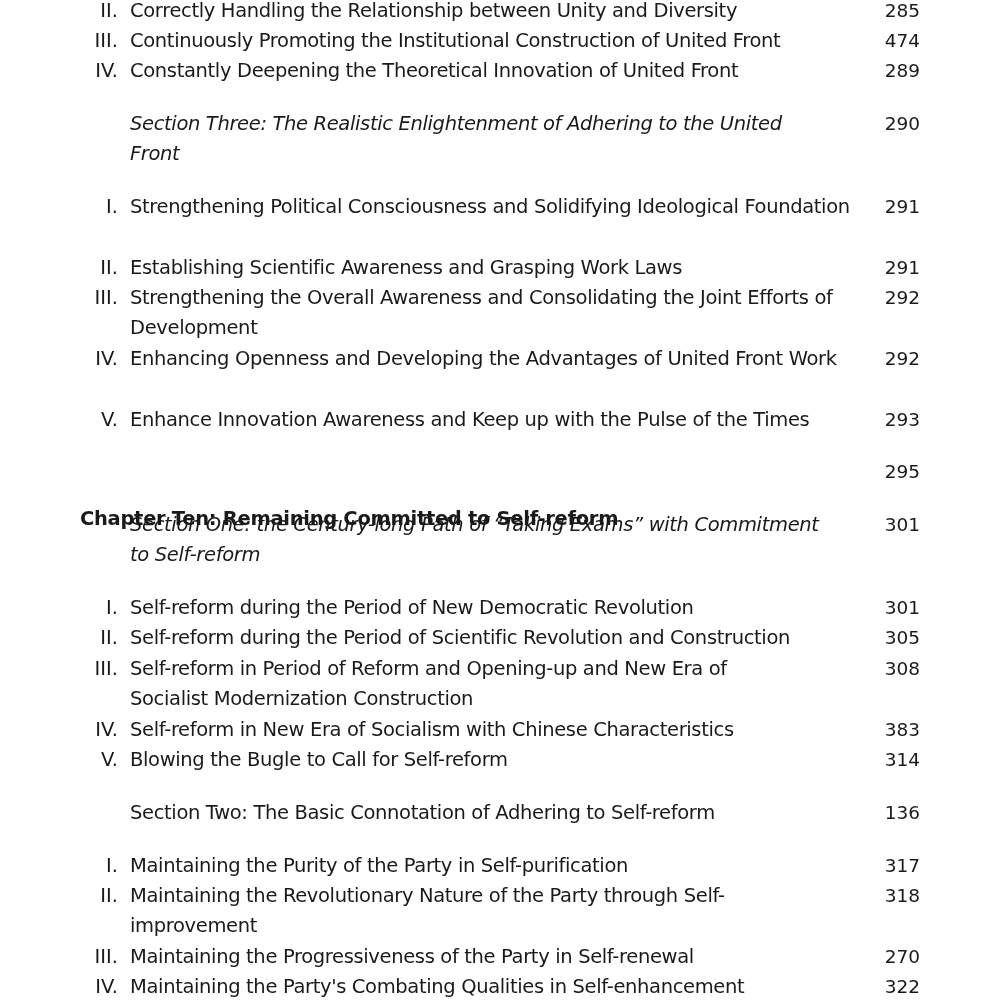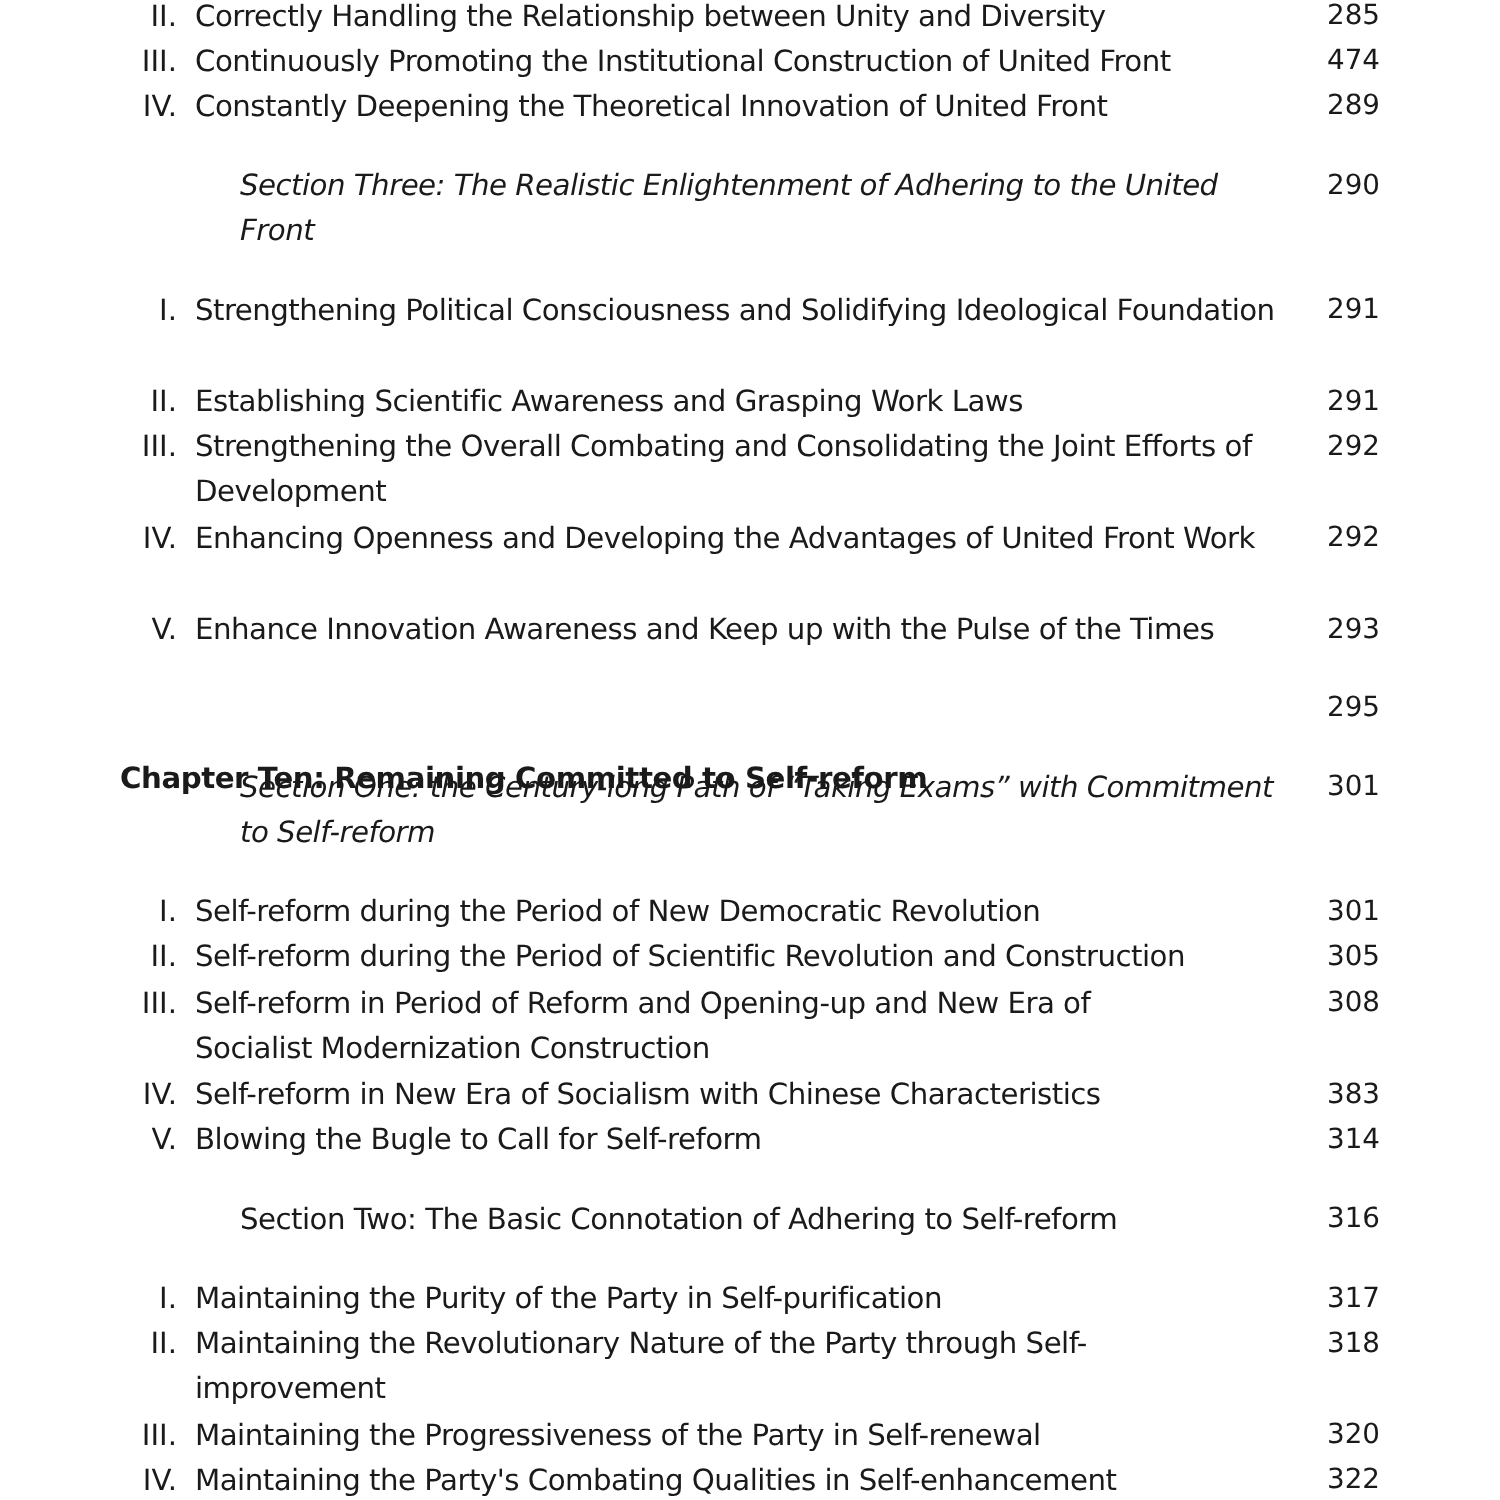"Section Three: The Realistic" .section .text { margin-left: 30px -> none }
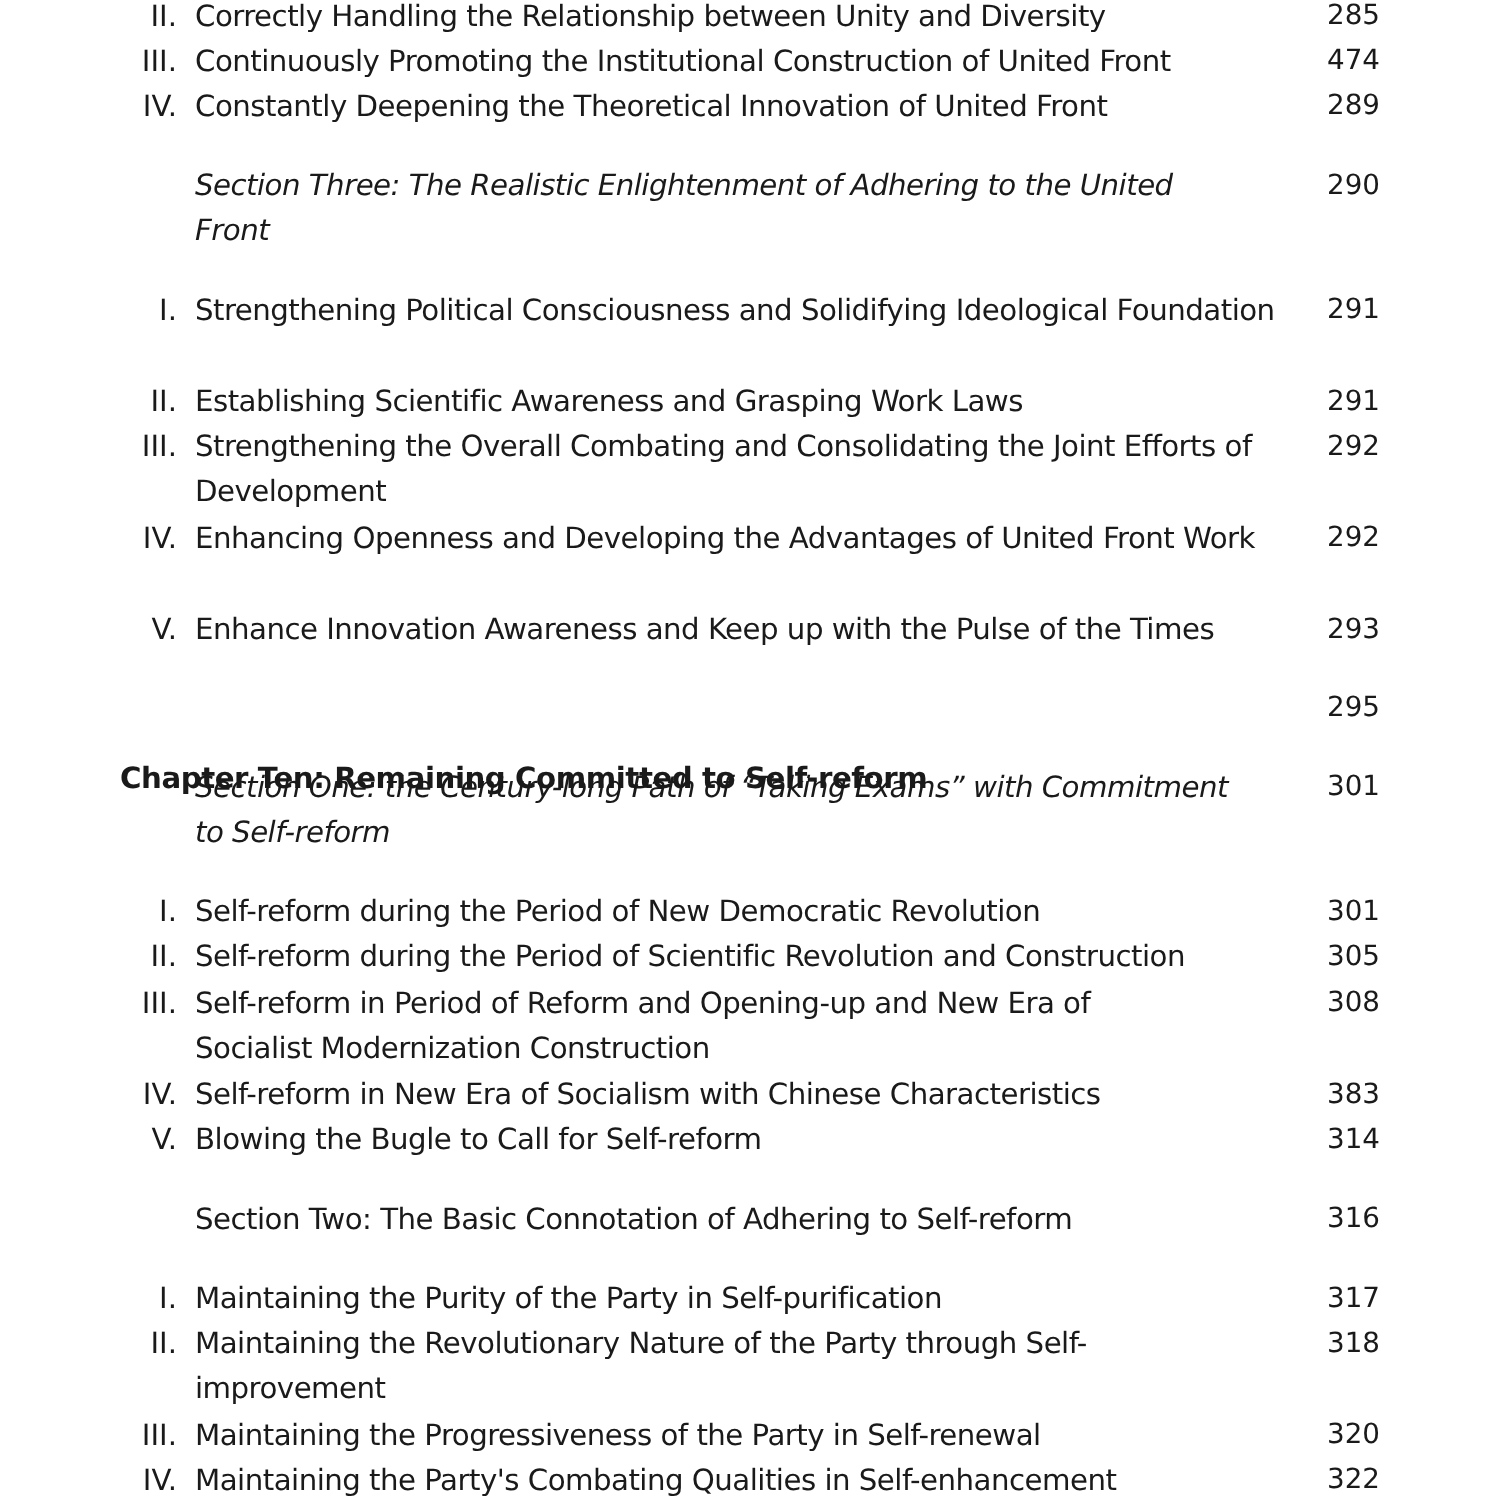"Strengthening the Overall Combating and" span.text { text: Combating -> Awareness }
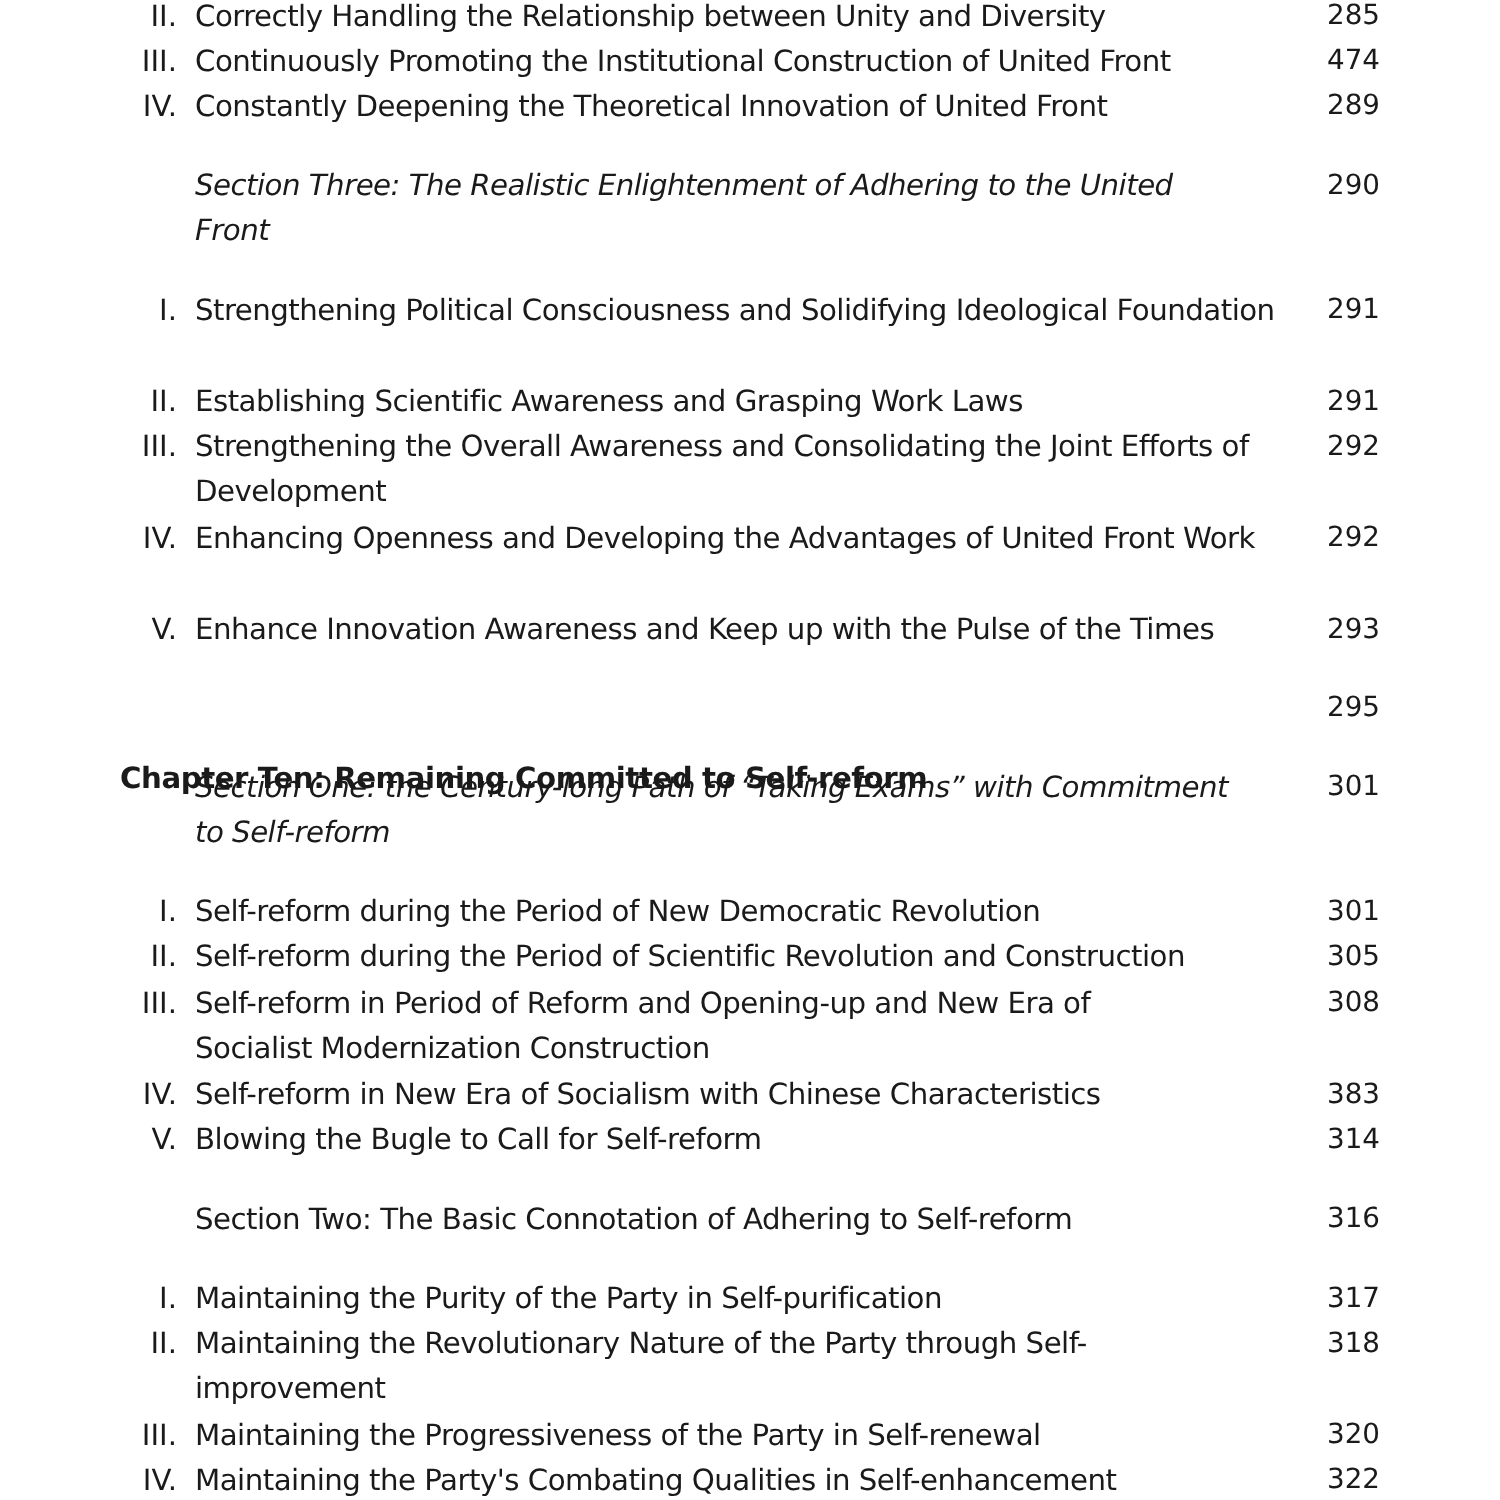"316" span.page { text: 316 -> 136 }
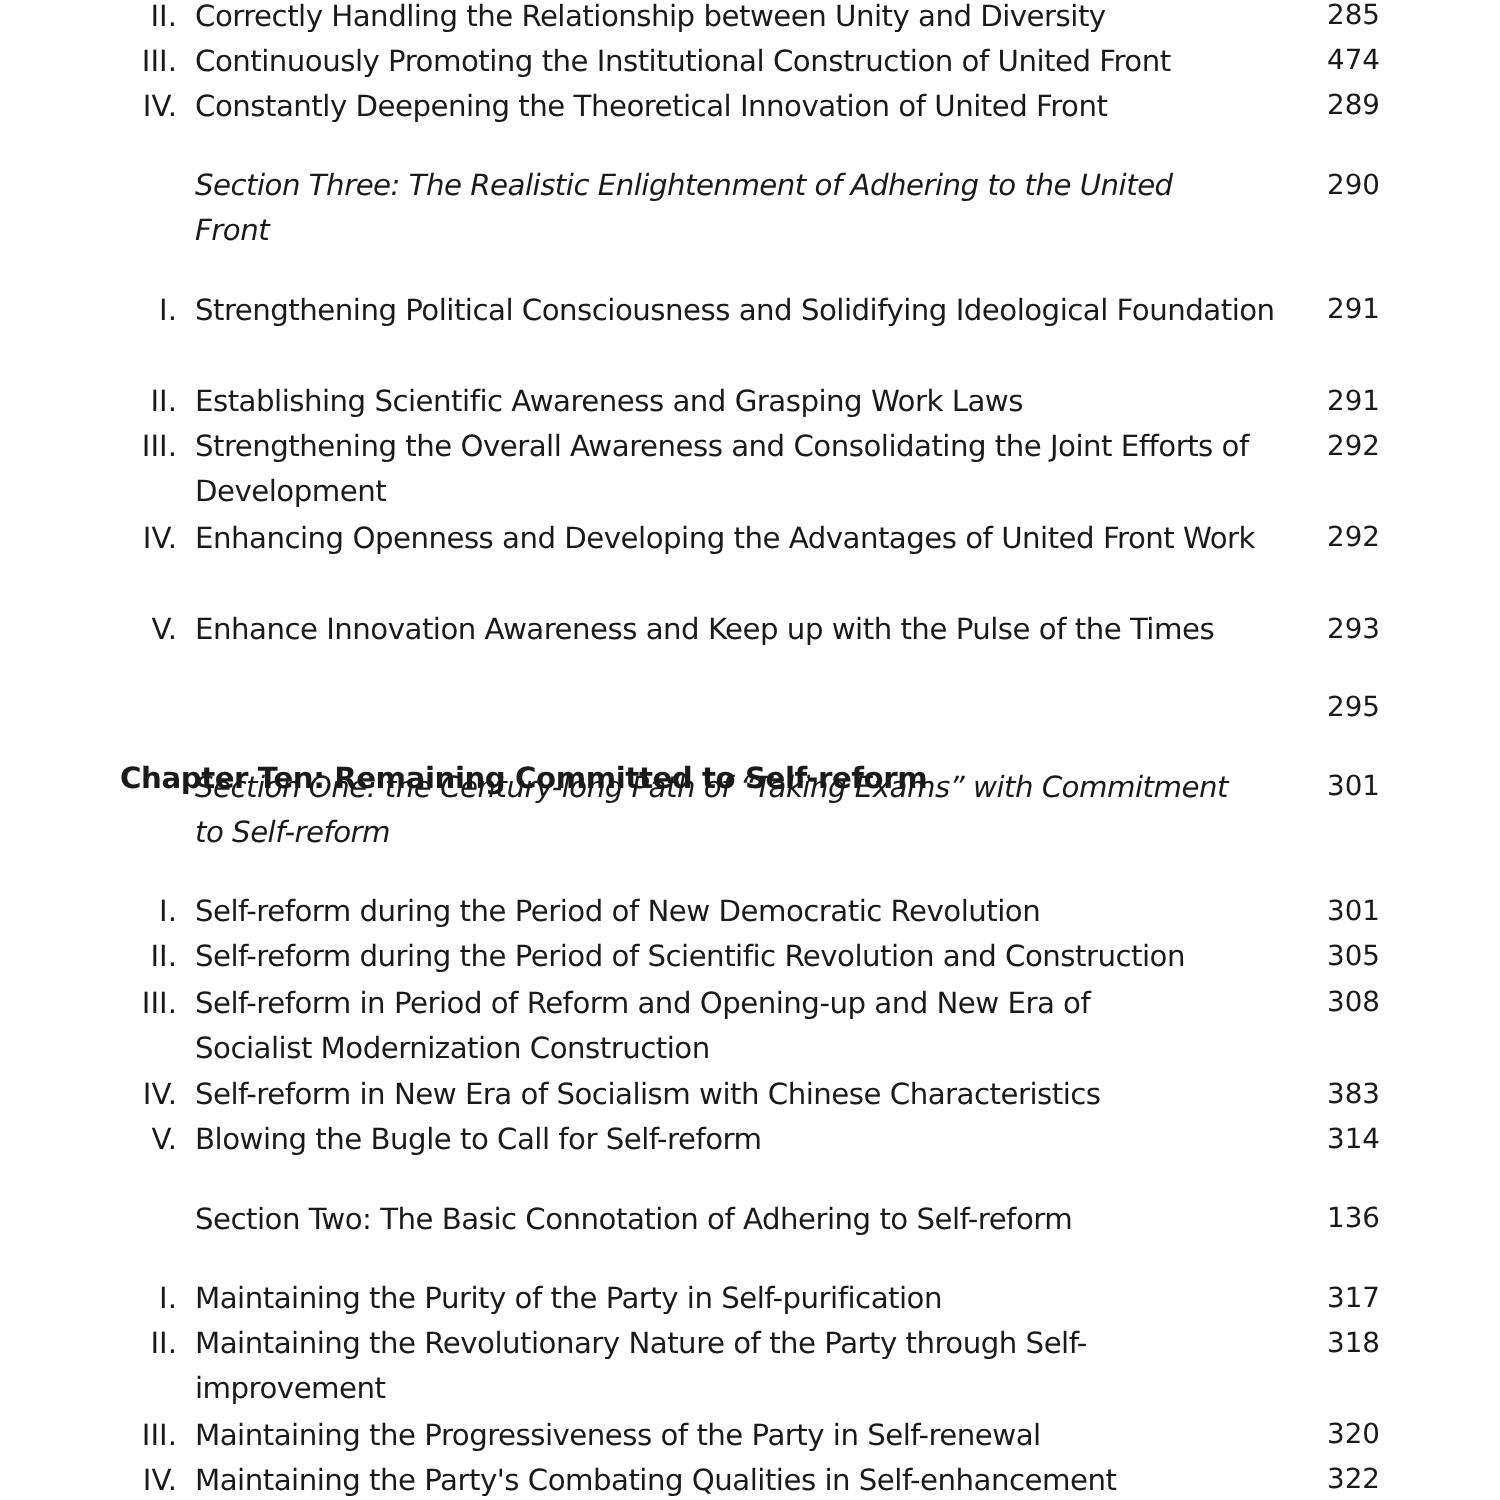"320" span.page { text: 320 -> 270 }
